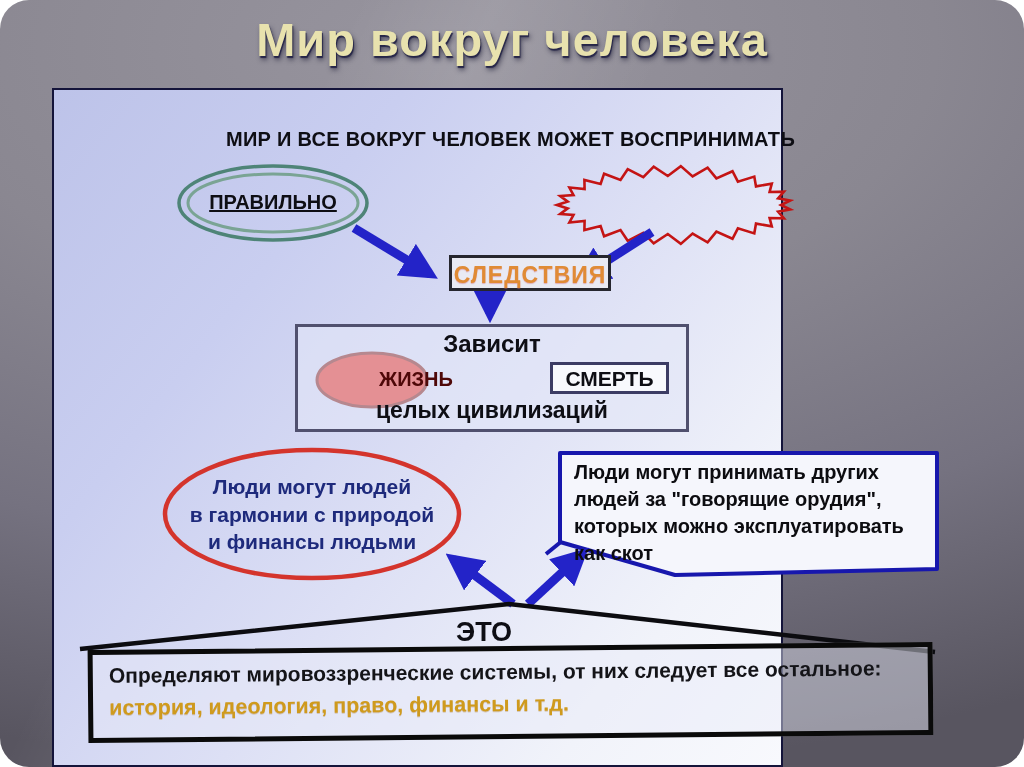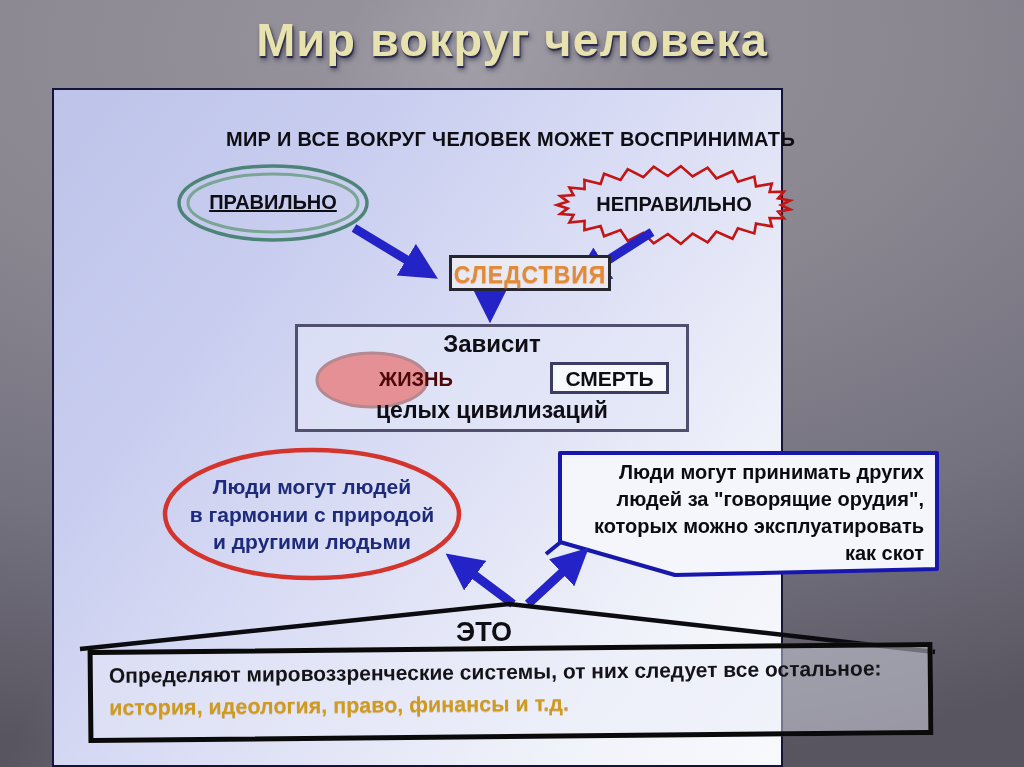"Мир вокруг человека" .slide { border-radius: none -> 29px }
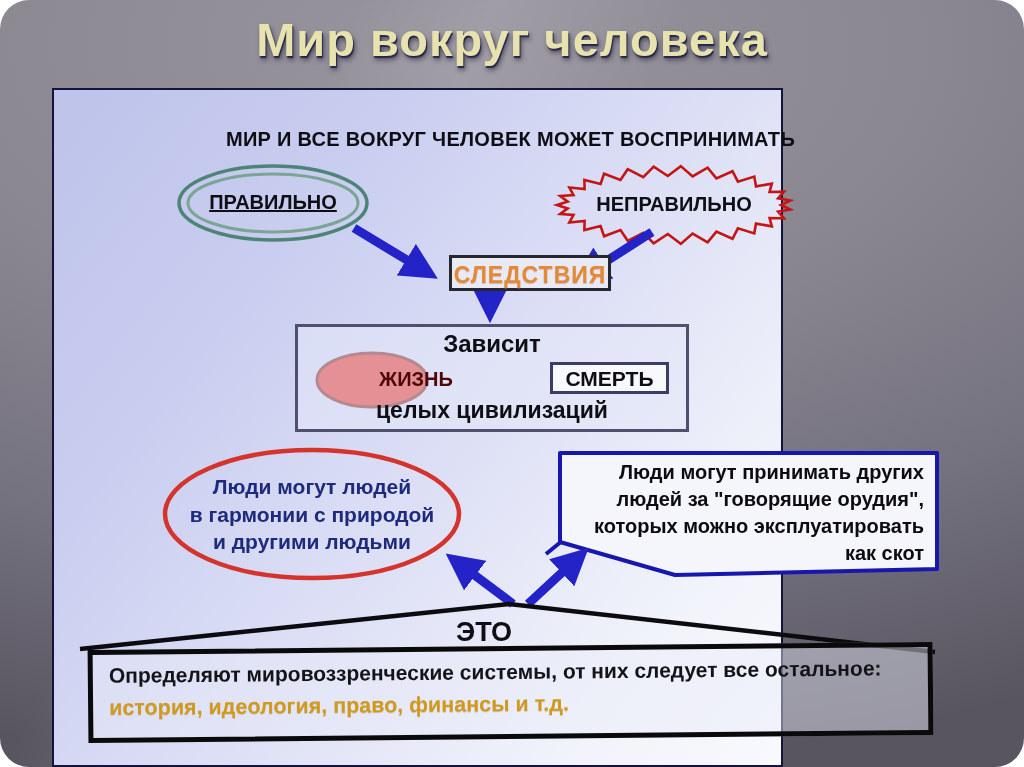"НЕПРАВИЛЬНО" div.t { html: <div>НЕПРАВИЛЬНО</div> -> none }
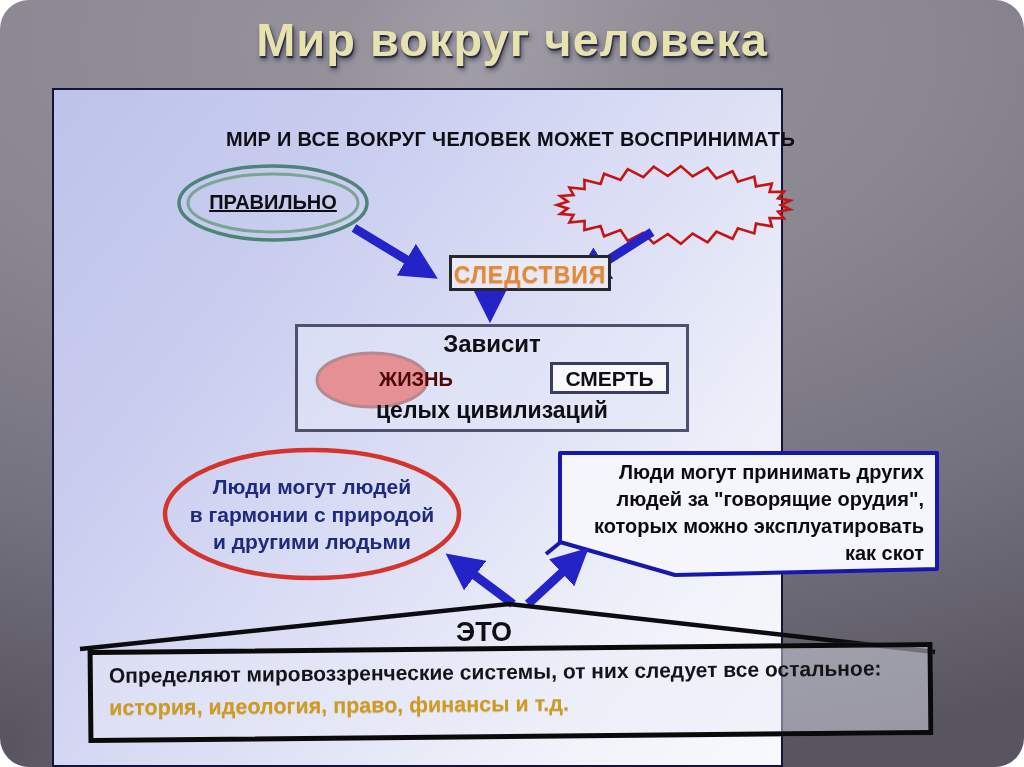"Люди могут принимать других" .exploit-text { text-align: right -> left }
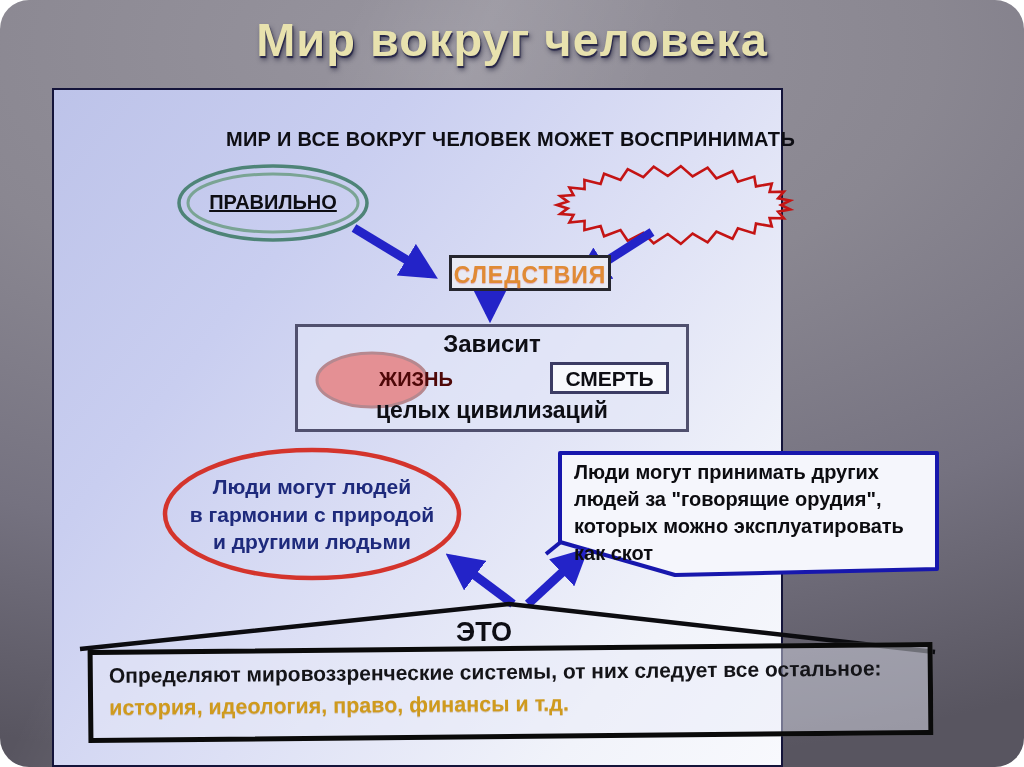"и другими людьми" span.line { text: другими -> финансы }
